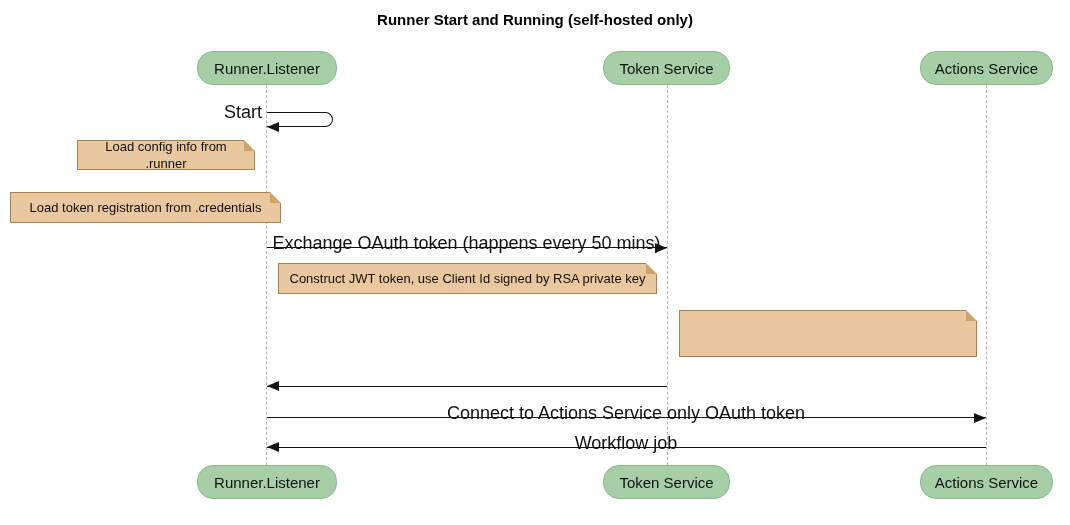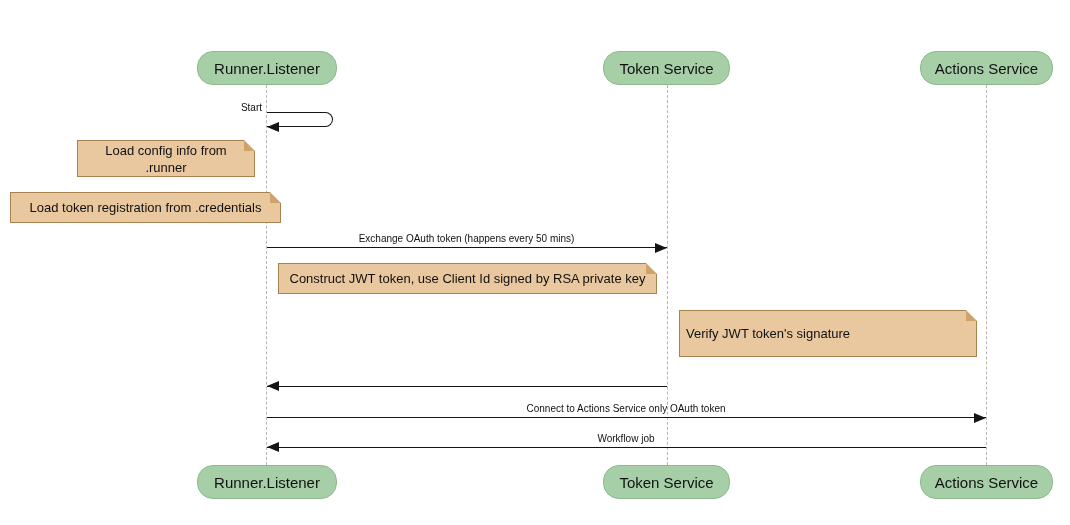"Runner Start and Running (self-hosted" div.title { html: none -> <div>Runner Start and Running (self-hosted only)</div> }
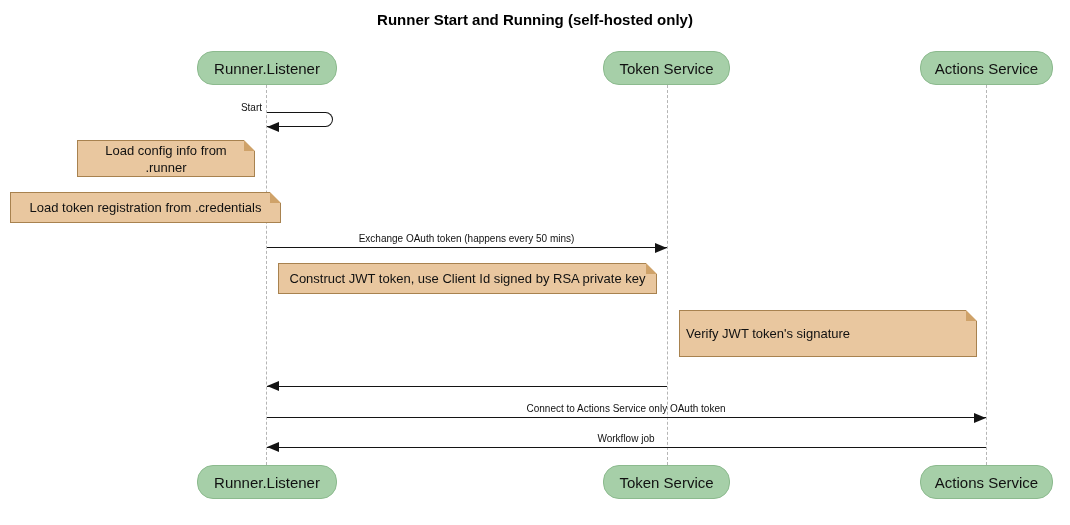"Start" .msg-label { font-size: 10px -> 18px }
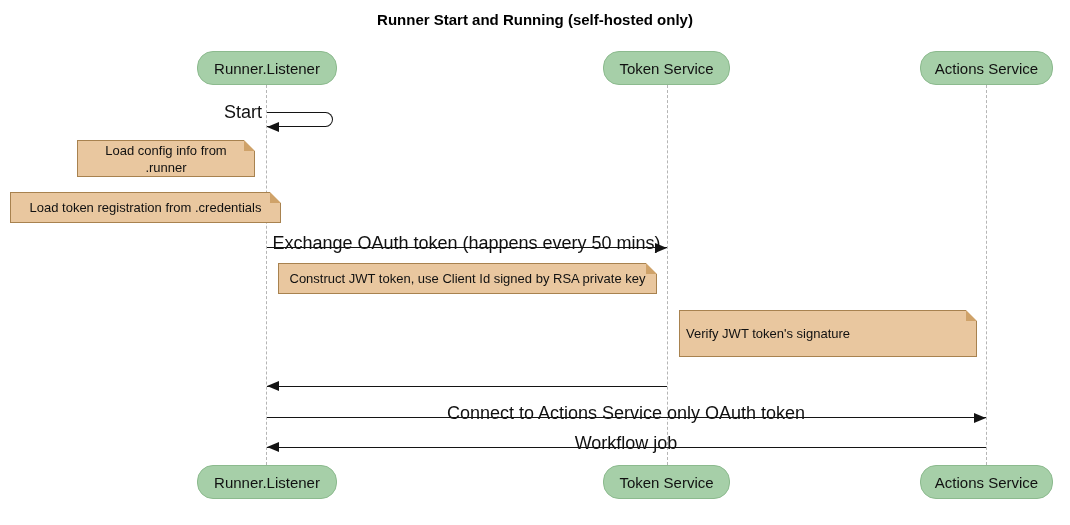"Load config info from .runner" div.note { height: 37px -> 30px }
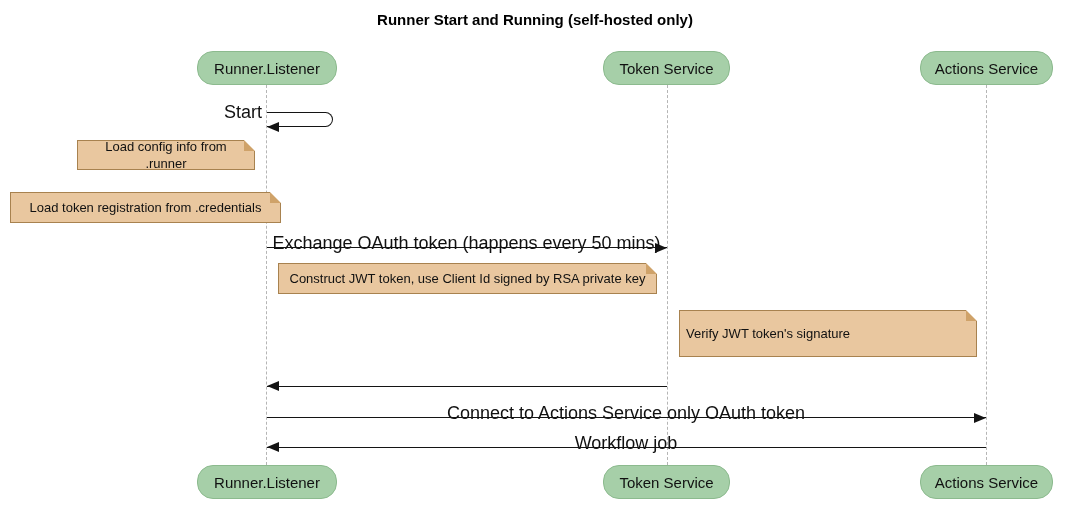"Verify JWT token's signature" span.note-line { html: <span>Verify JWT token's signature</span> -> none }
